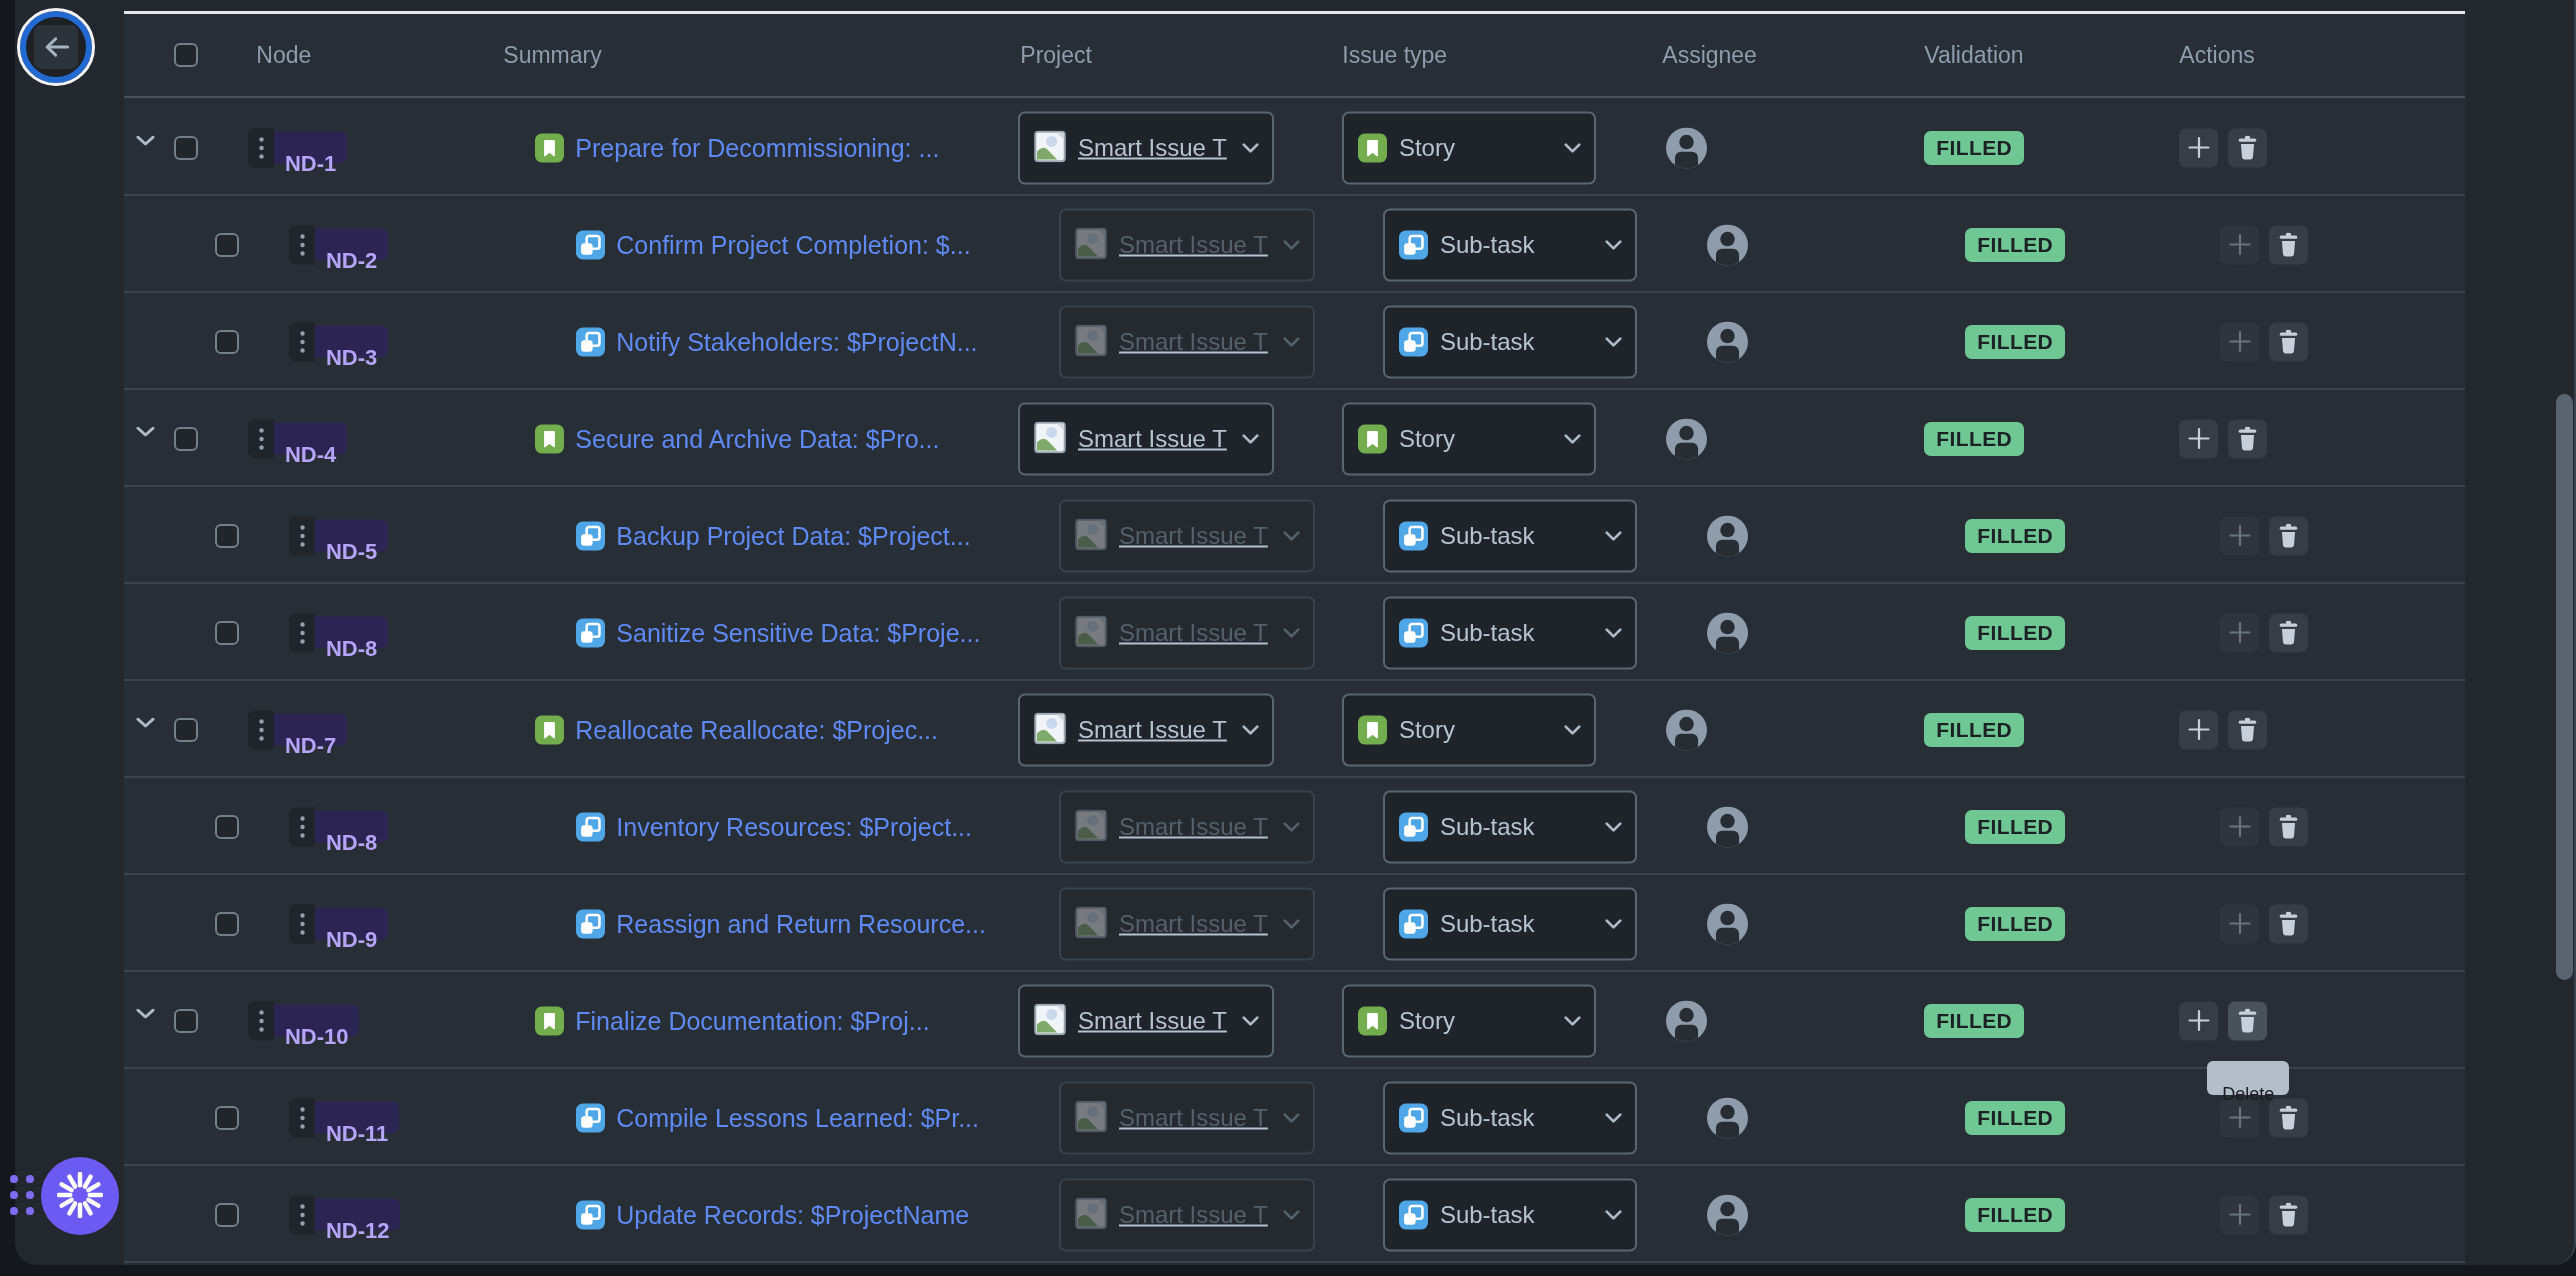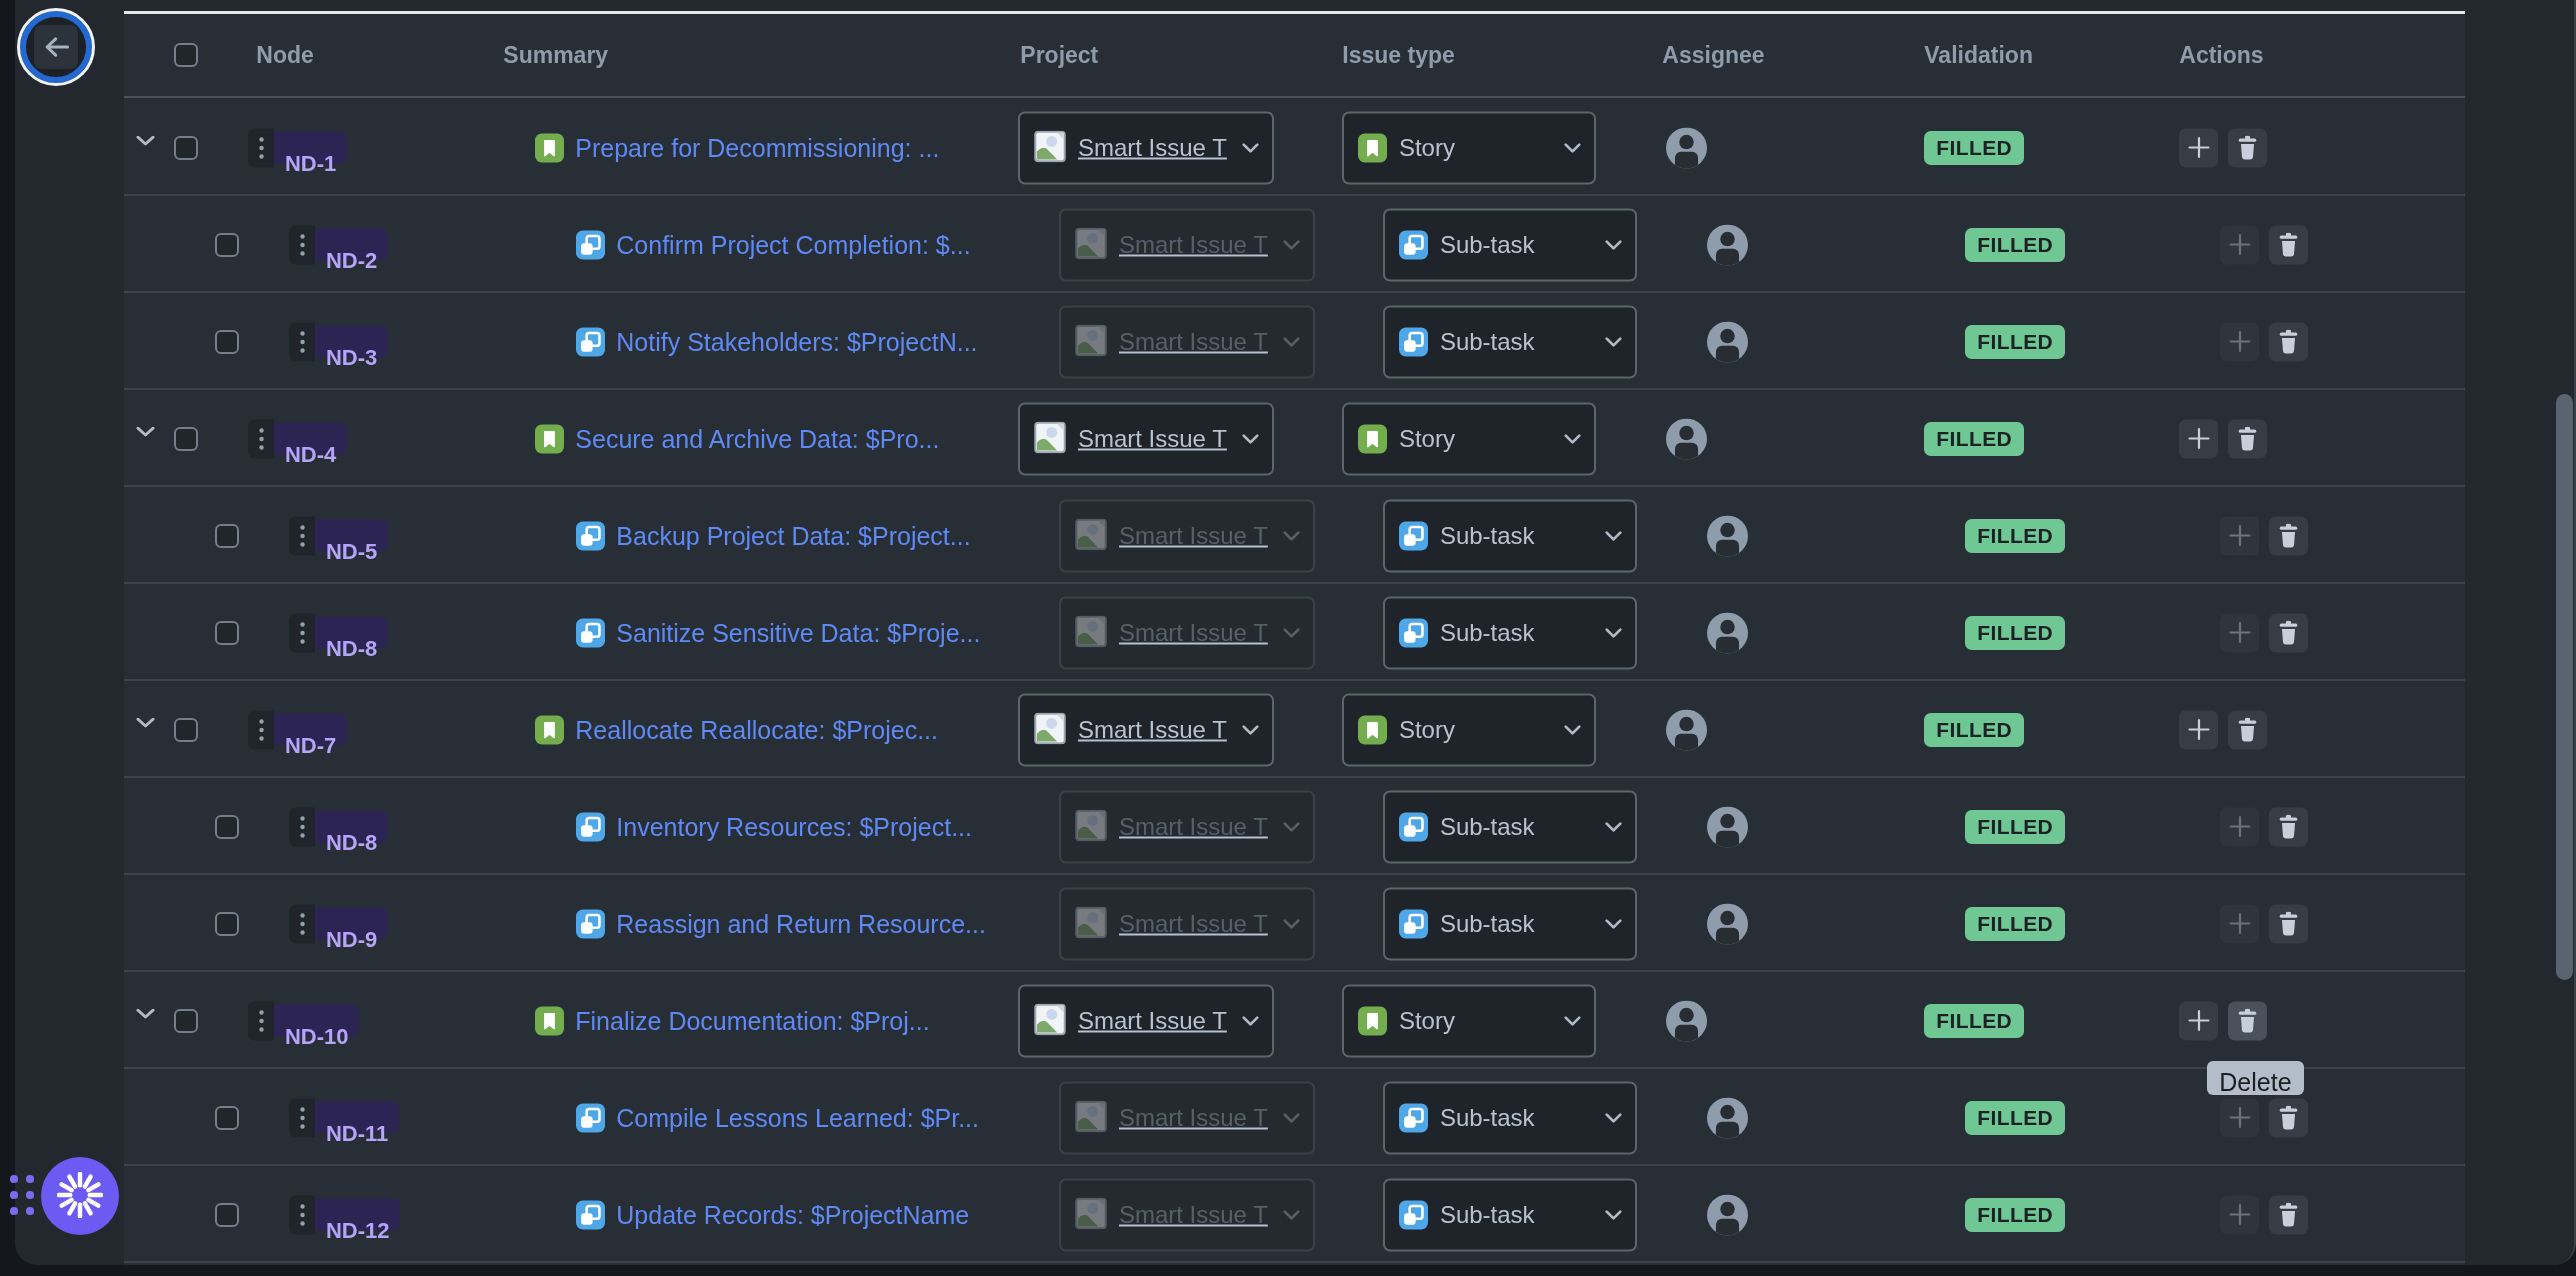"Node" .header-row .hcol { font-weight: 700 -> 400 }
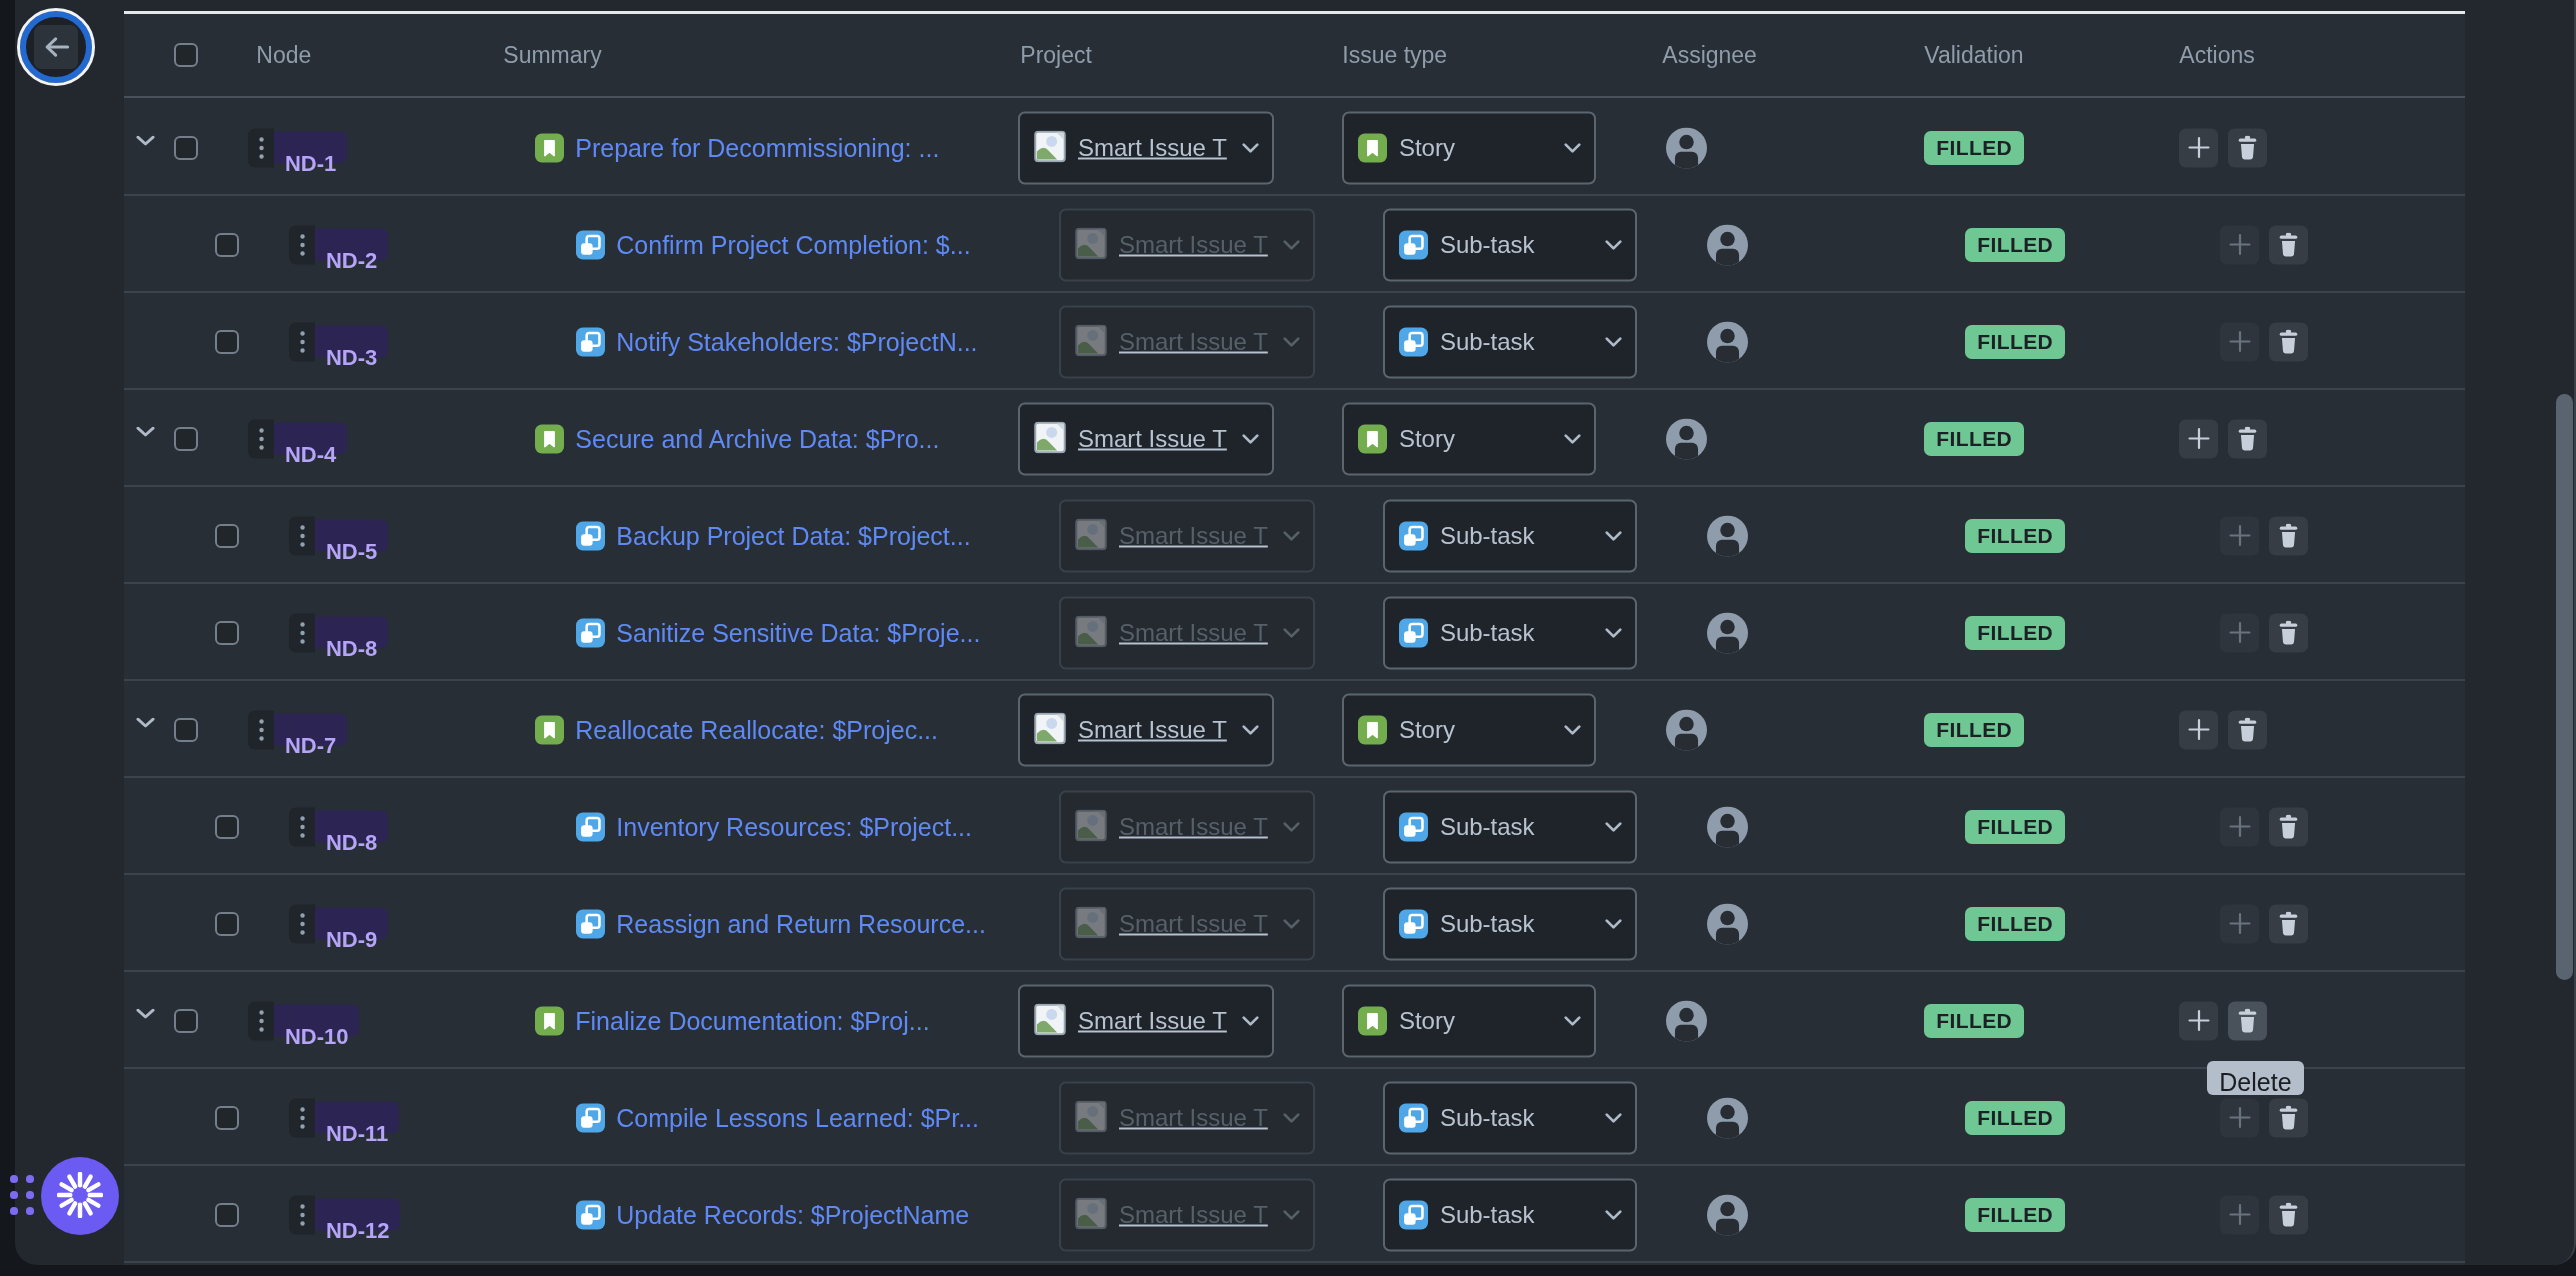"Delete" .tooltip { font-size: 25px -> 18px; padding: 4px 12px -> 16px 12px }
